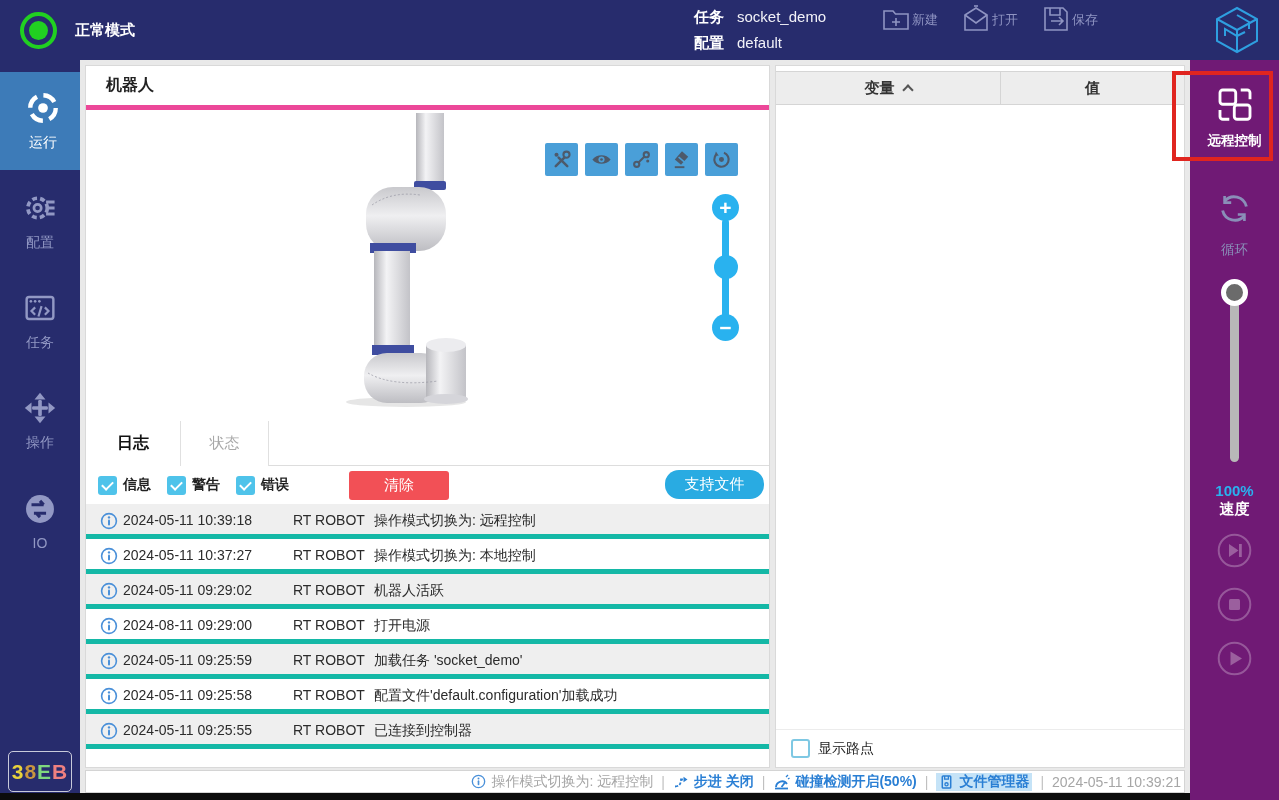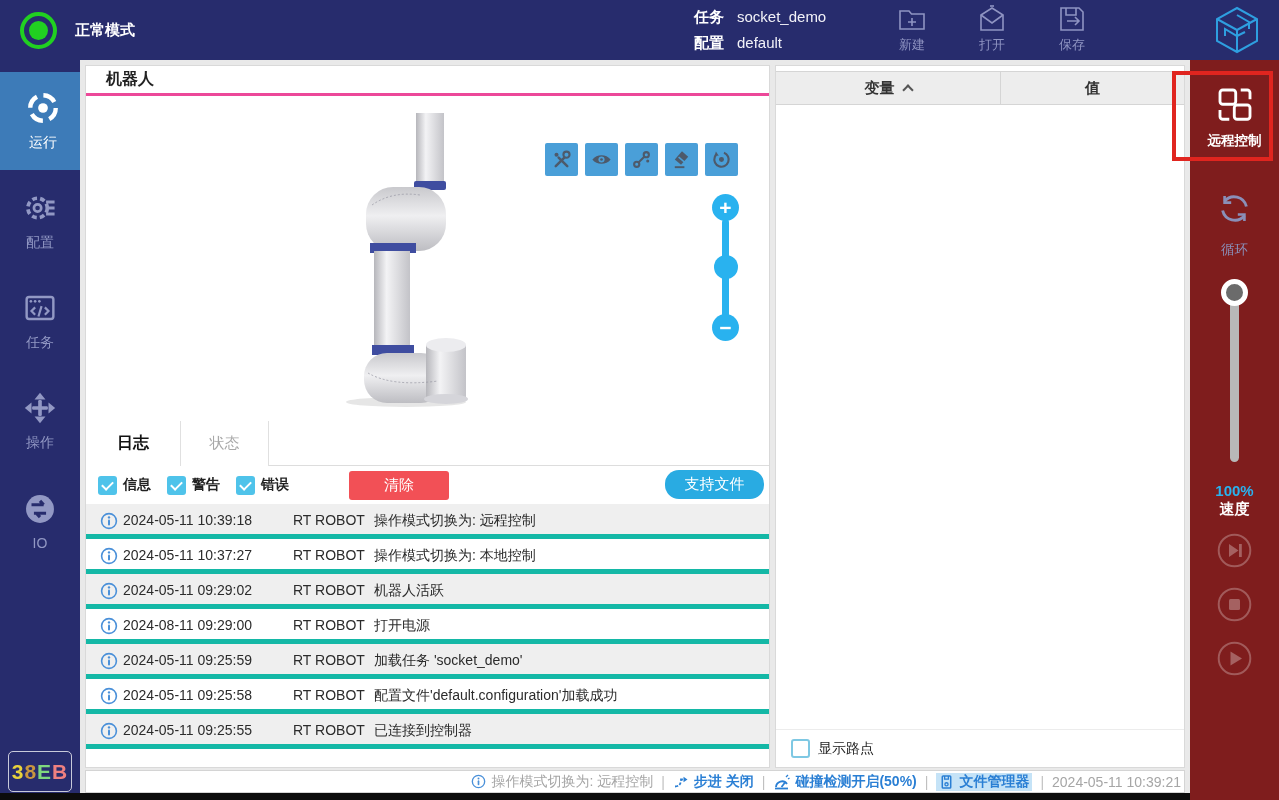"新建" .action { flex-direction: column -> row }
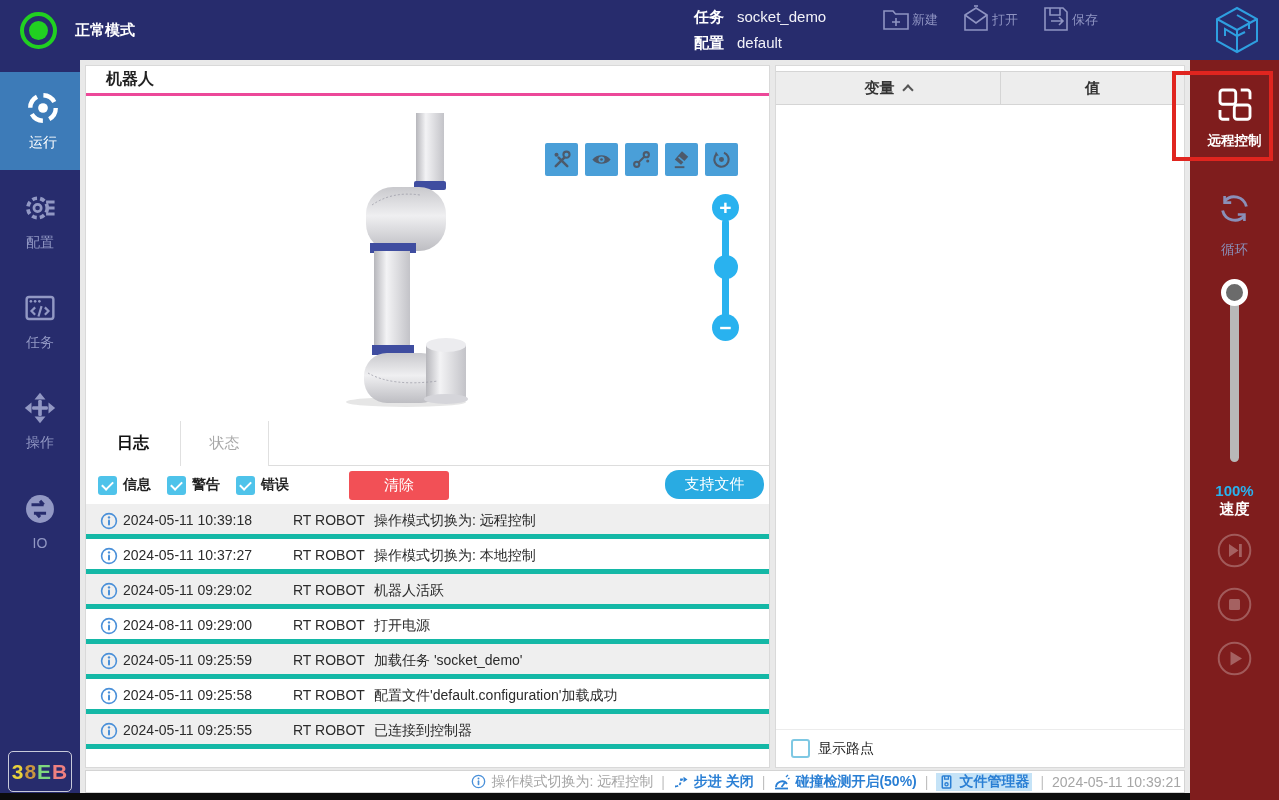"机器人" .panel-header { border-bottom: 3px solid #ec4899 -> 5px solid #ec4899; height: 30px -> 44px }
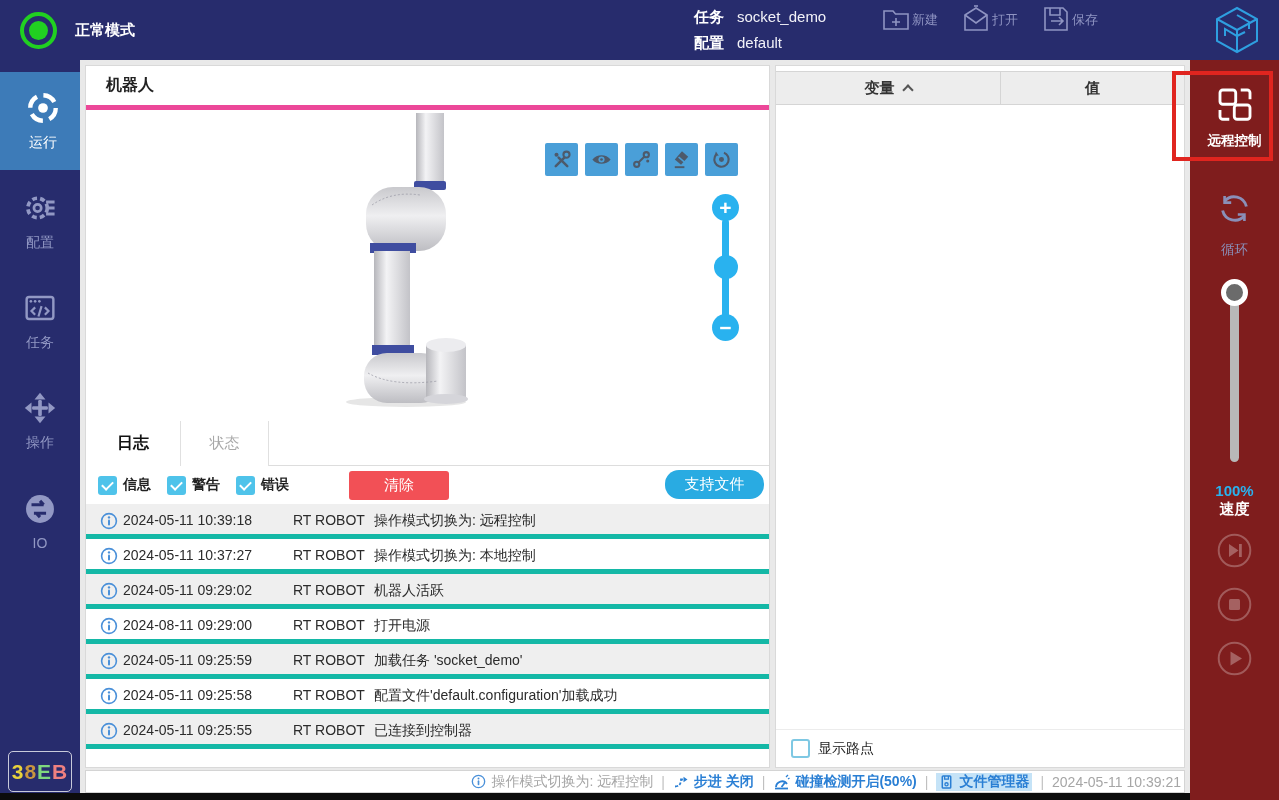"远程控制" #right-sidebar { background: #7f1d1d -> #701a75 }
